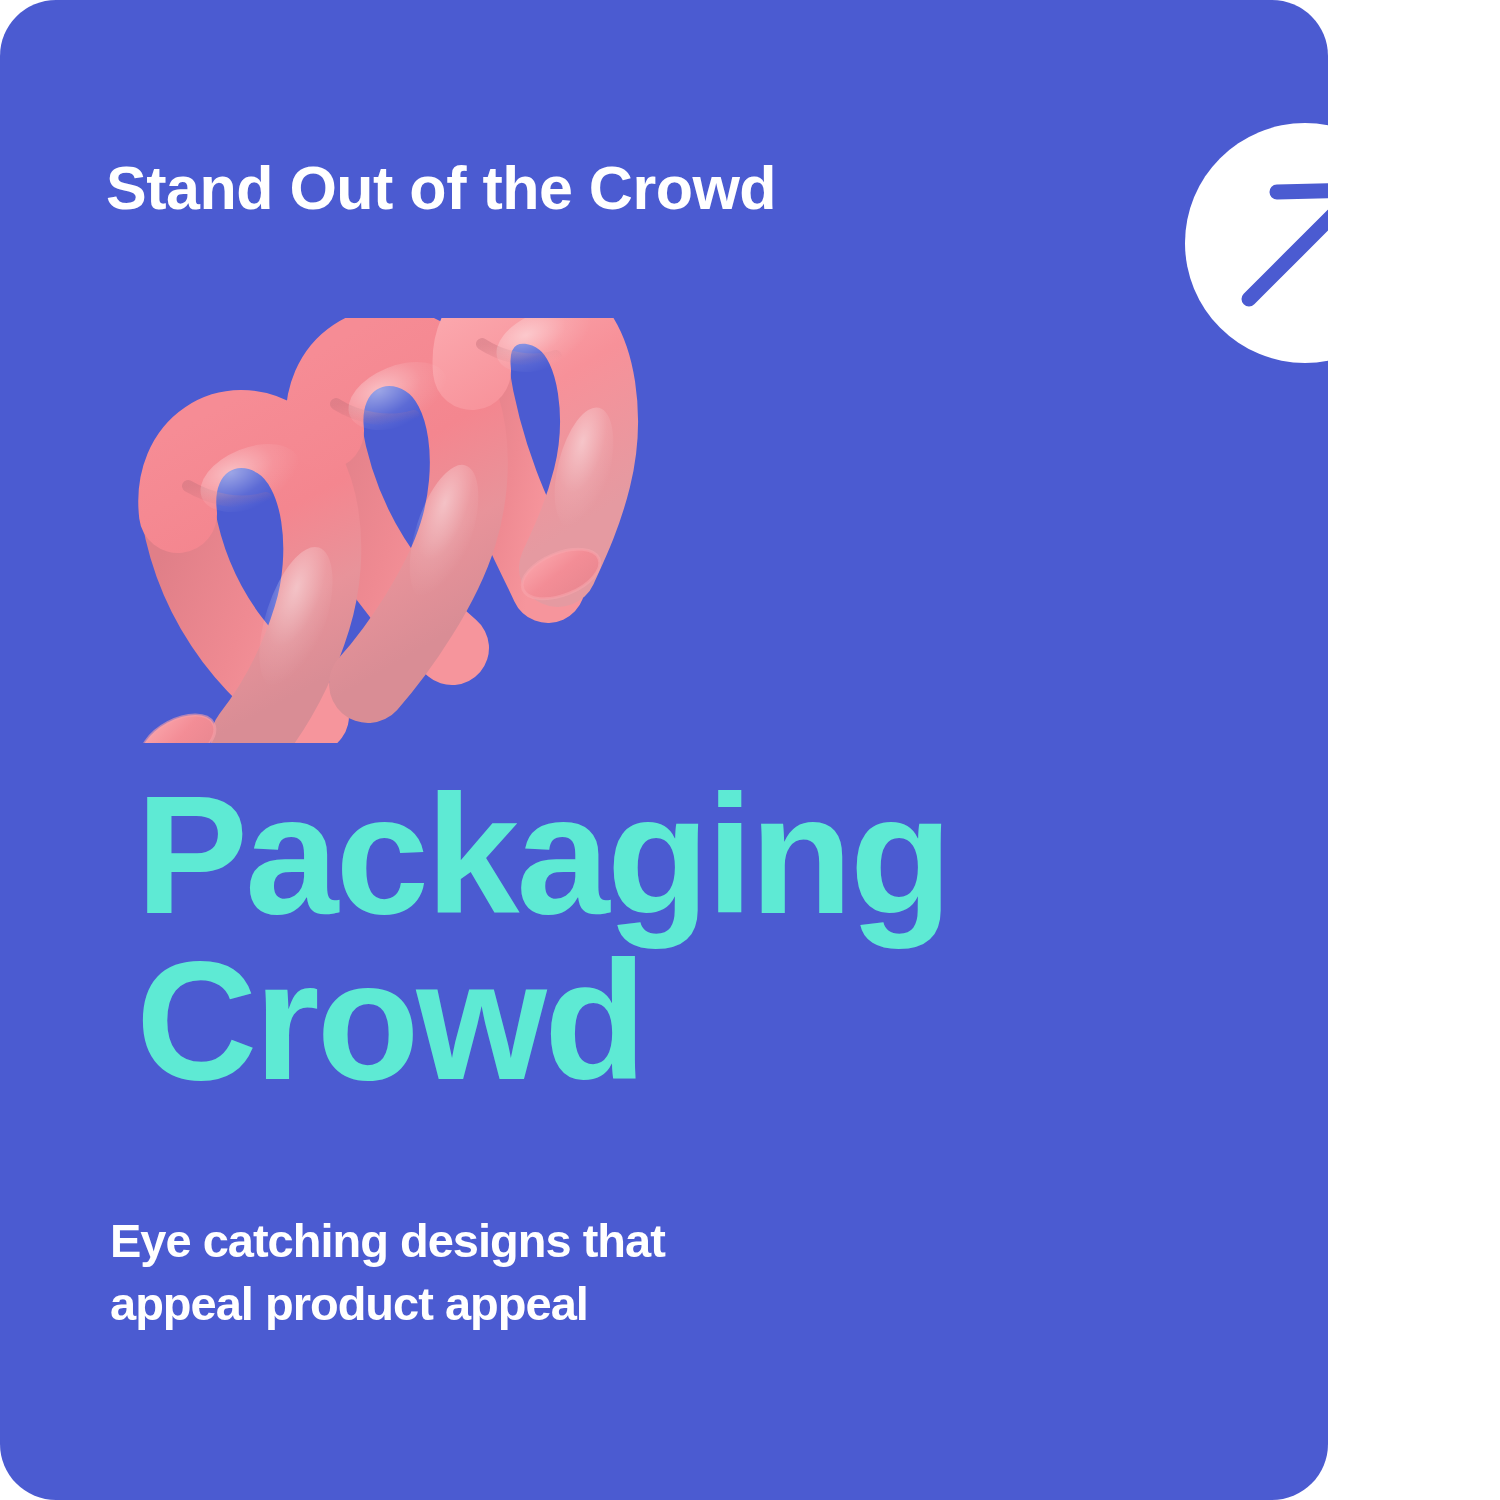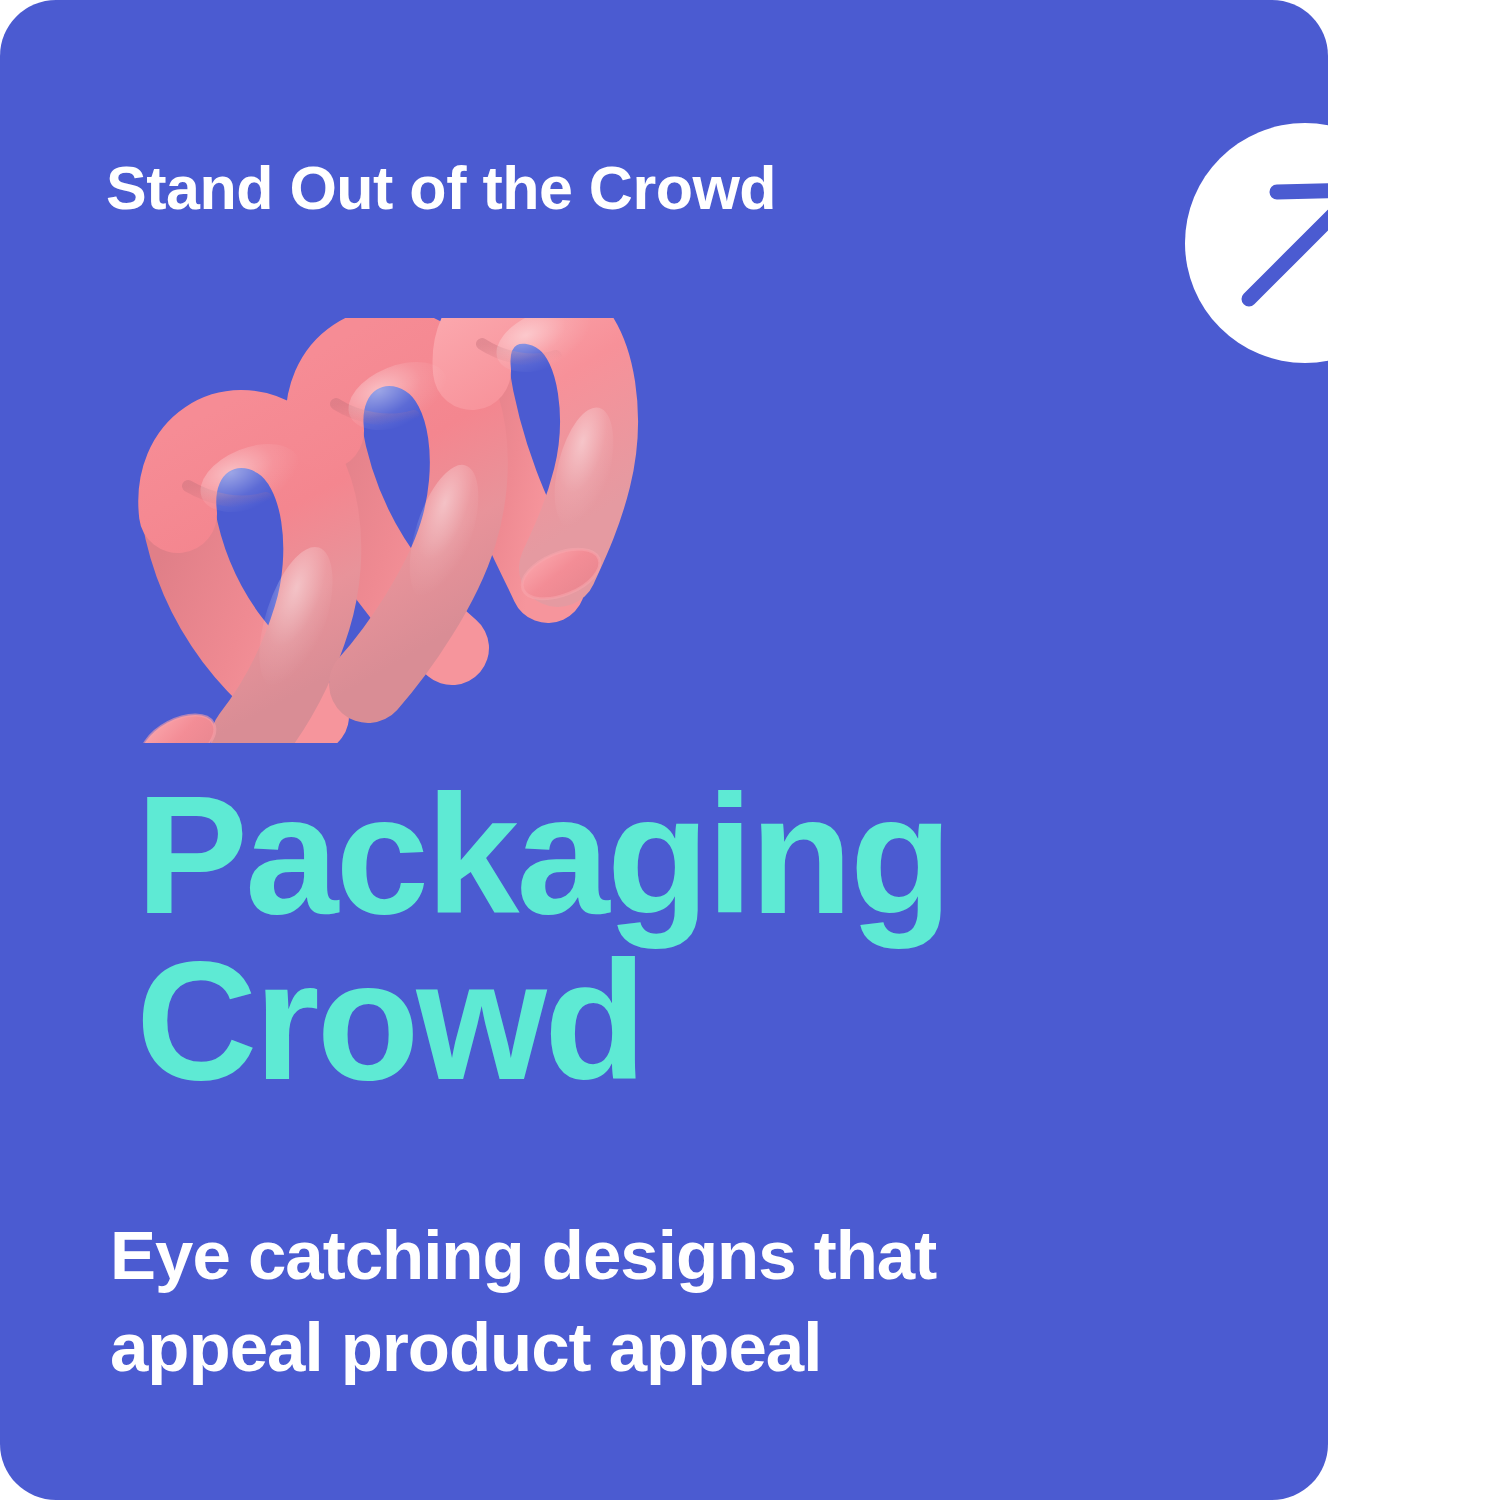"Eye catching designs that" #subtitle { font-size: 69px -> 47px }
